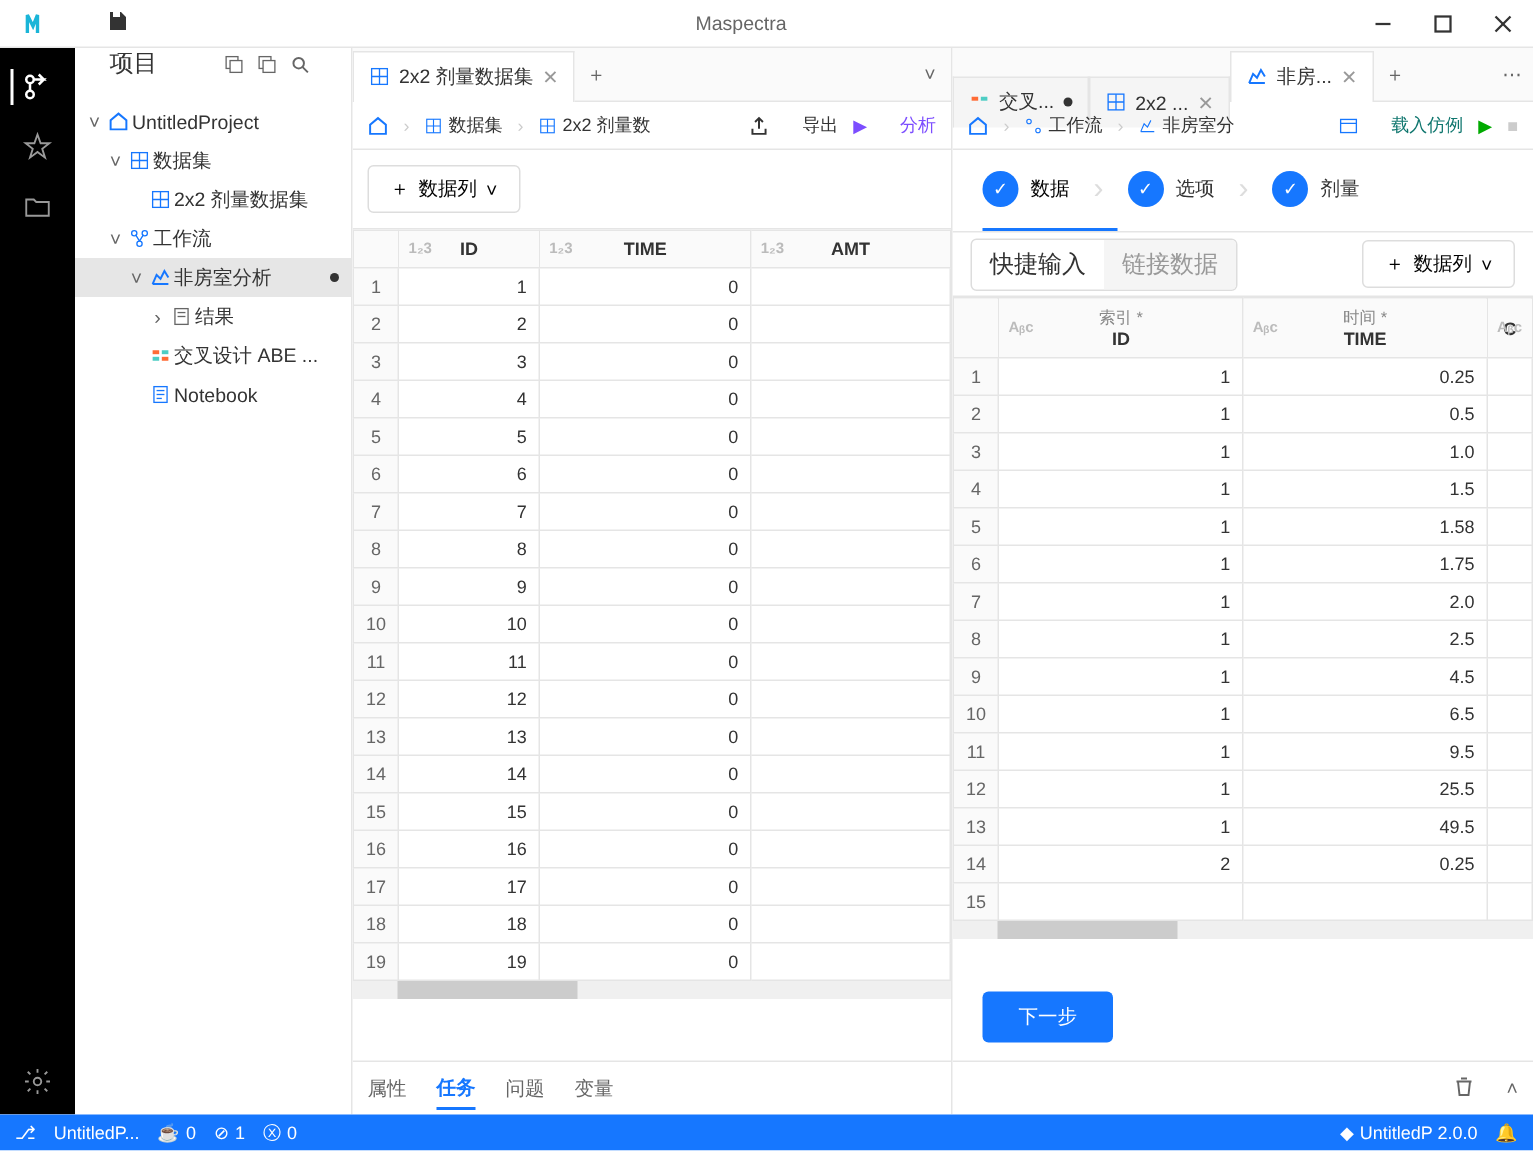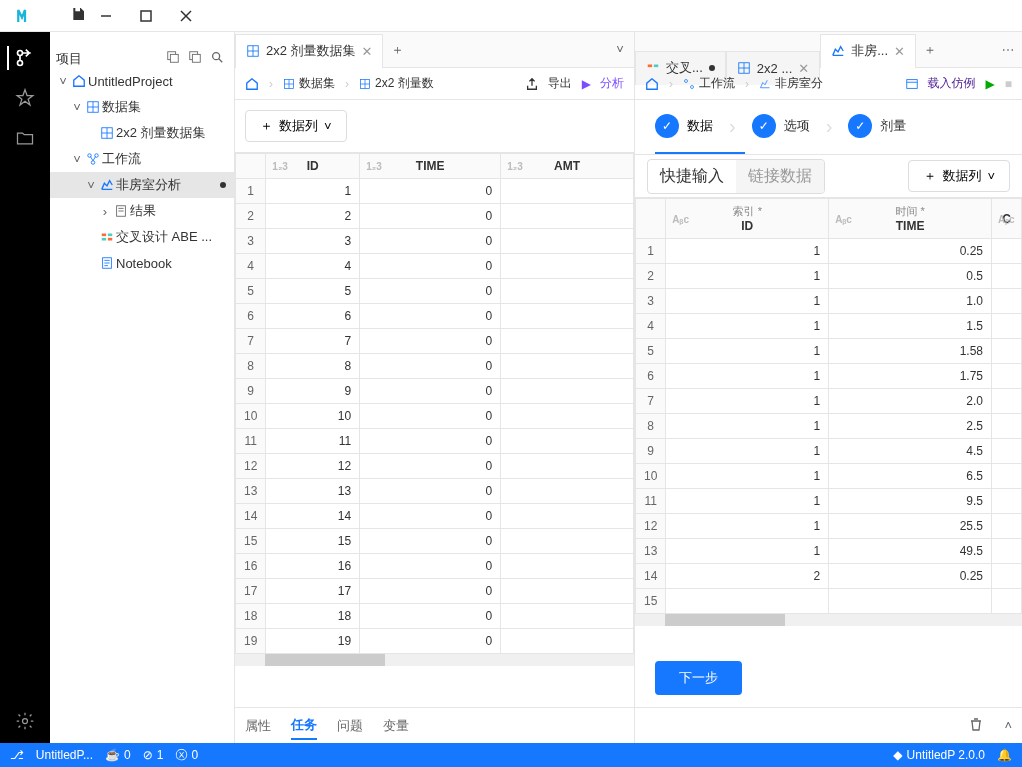"Maspectra" div.title-center { html: none -> <div>Maspectra</div> }
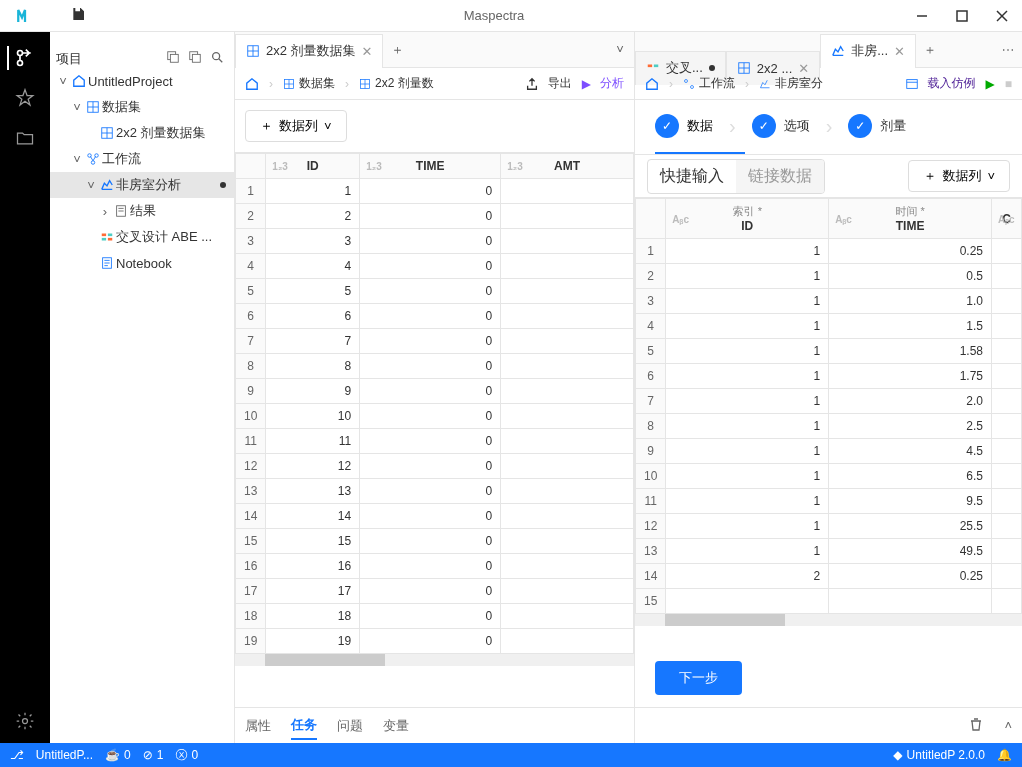"项目" .sidebar-header { align-items: flex-end -> flex-start; font-size: 13px -> 16px; padding: 0 6px -> 0 23px }
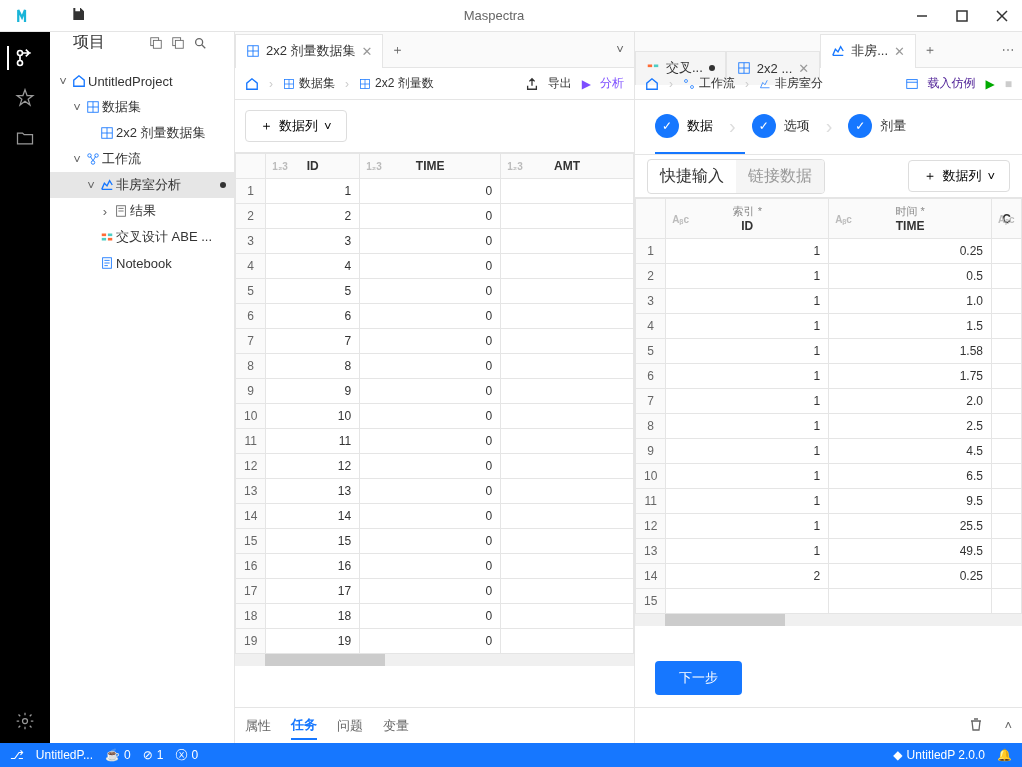"导出" .bc-action { gap: 9px -> 22px }
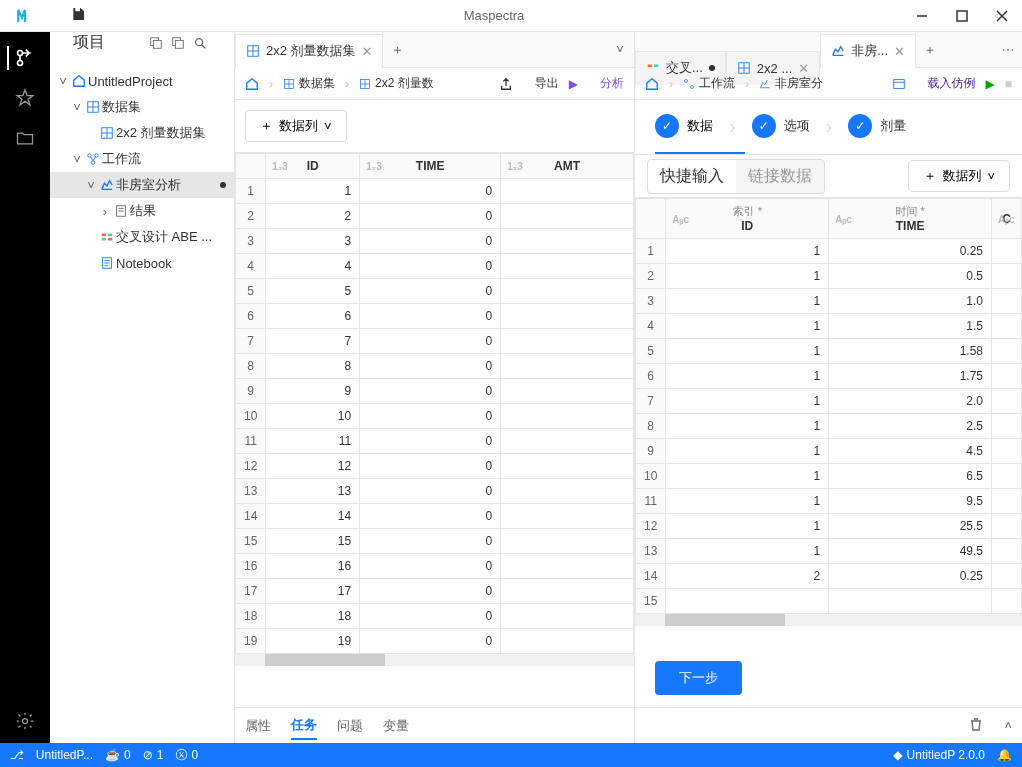"载入仿例" span.bc-action { color: #4c1d95 -> #0f766e }
